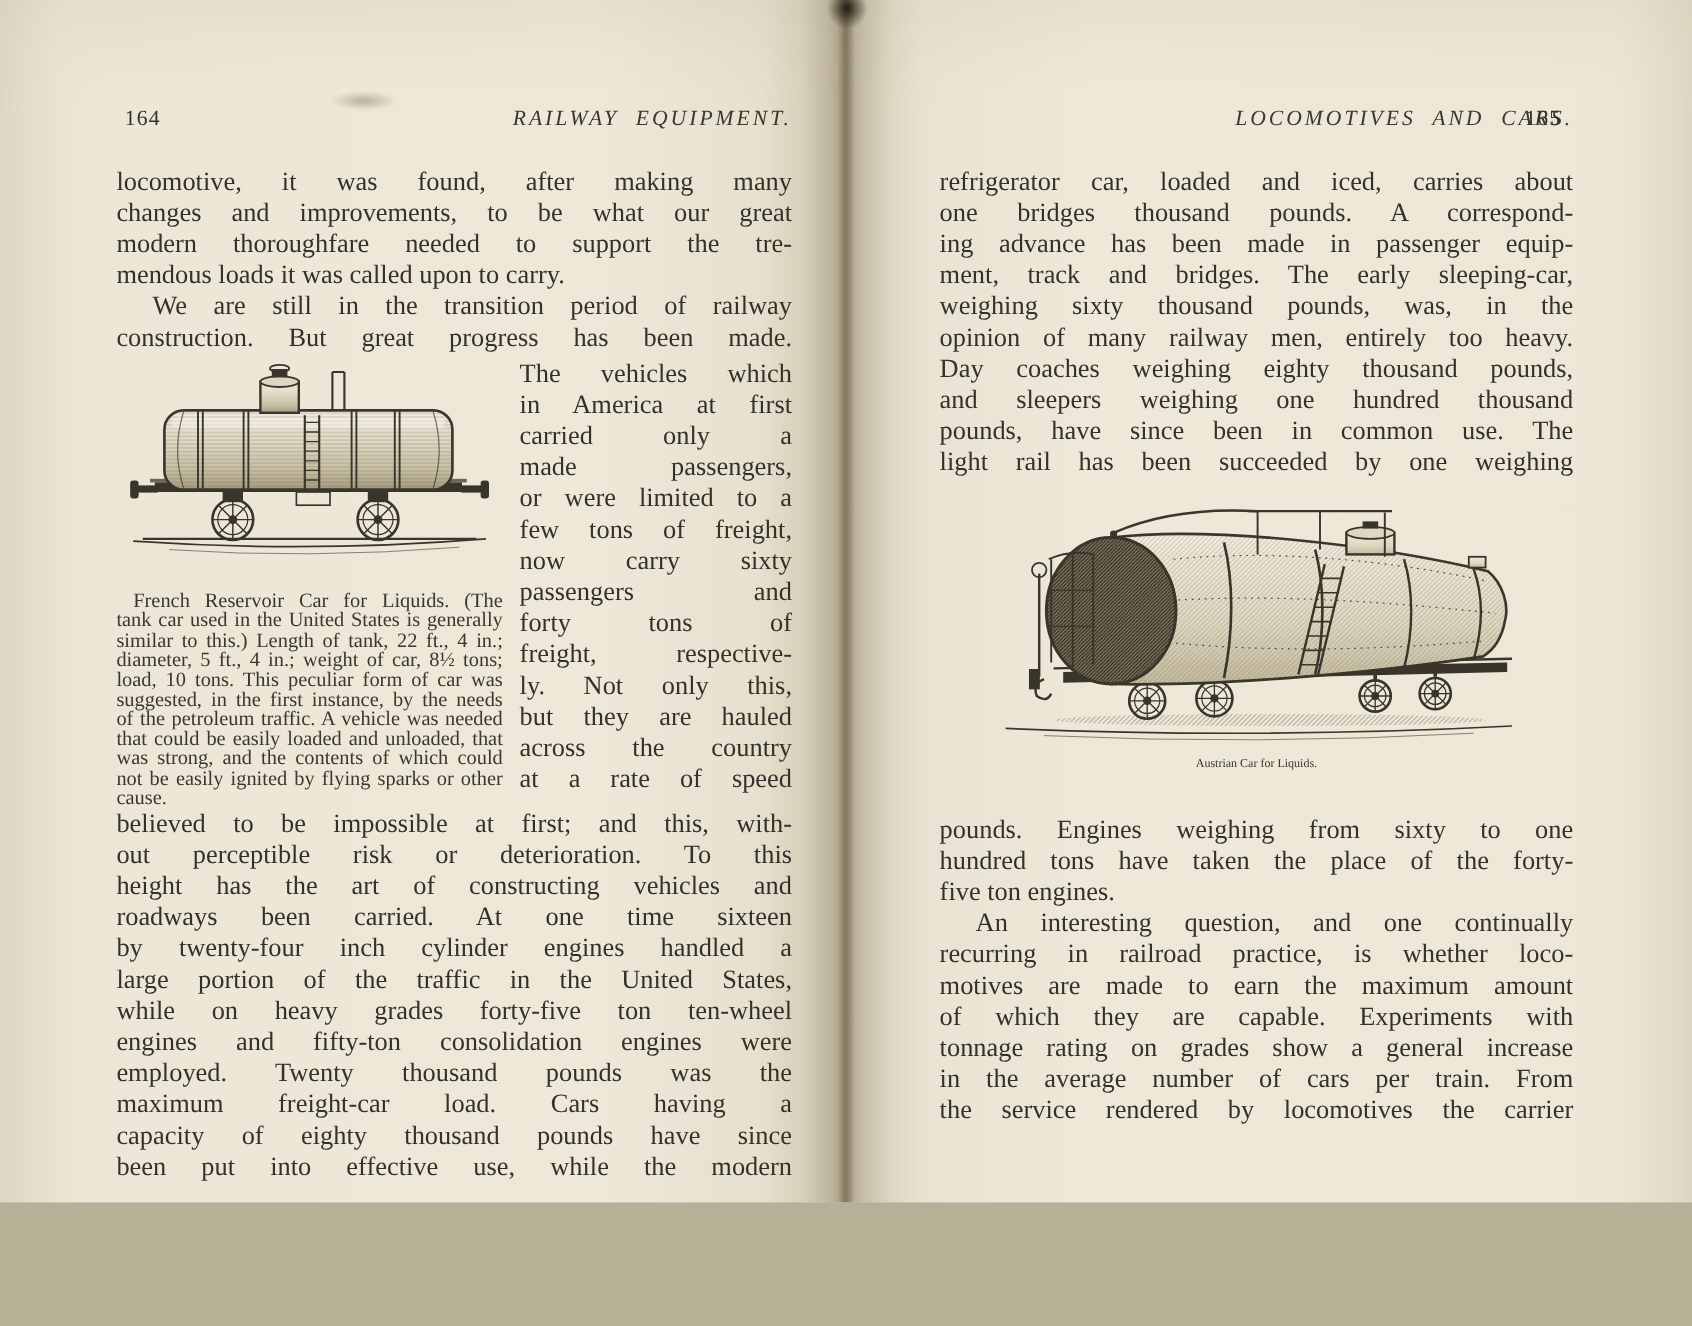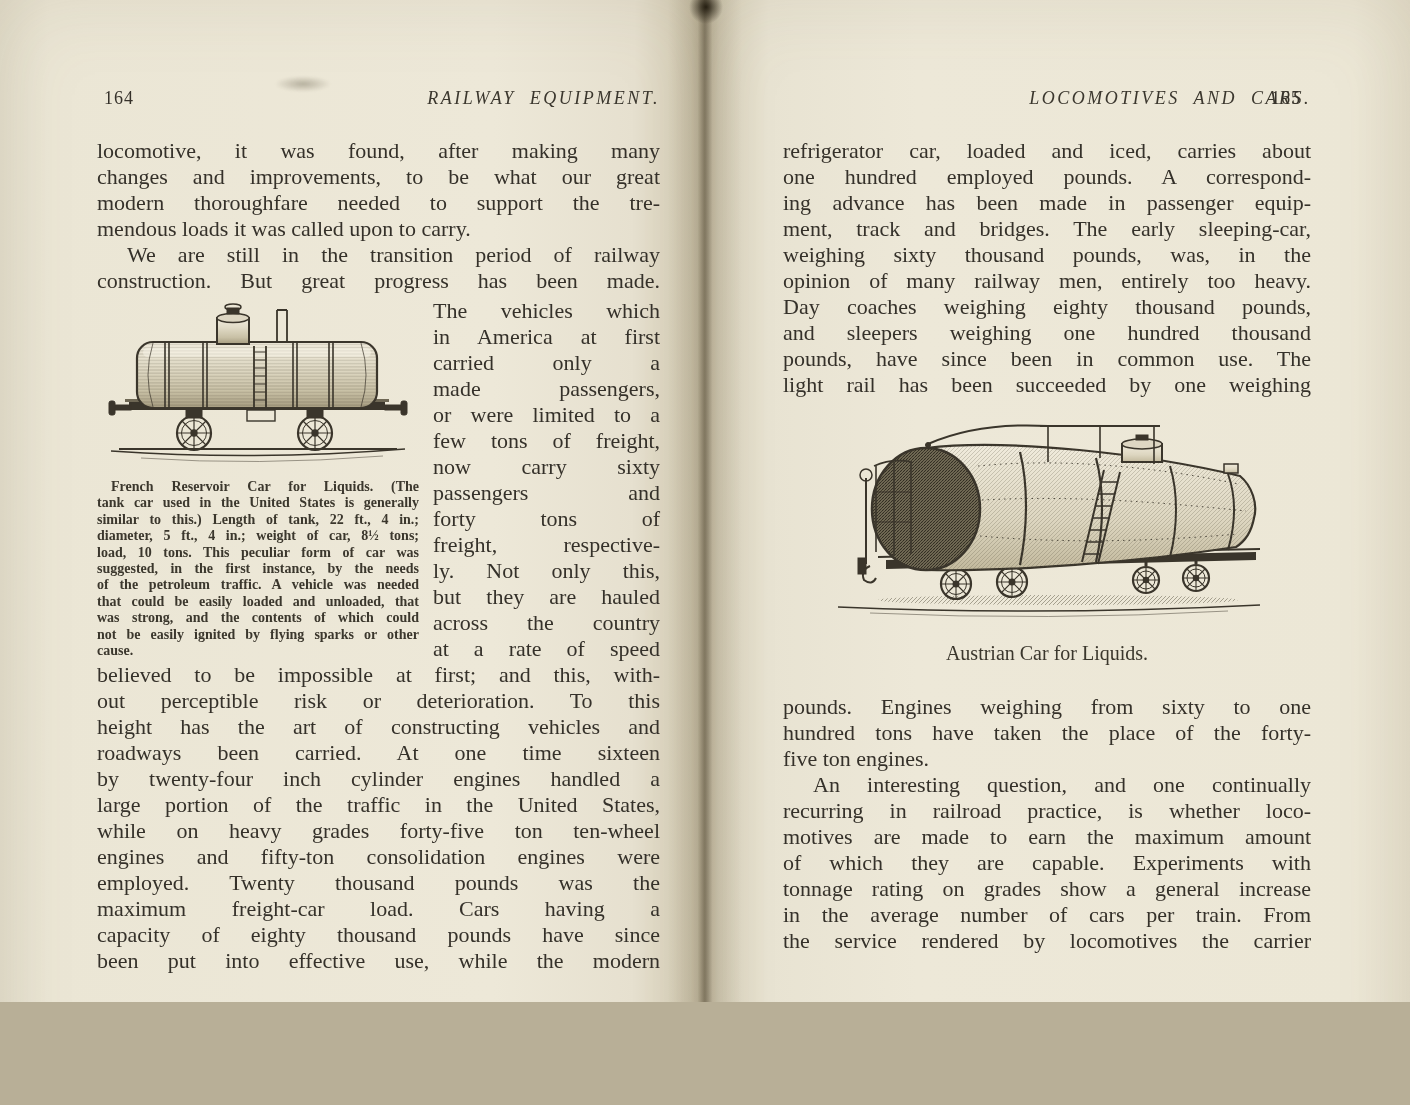"one hundred employed pounds. A" div.tline { text: hundred employed -> bridges thousand }
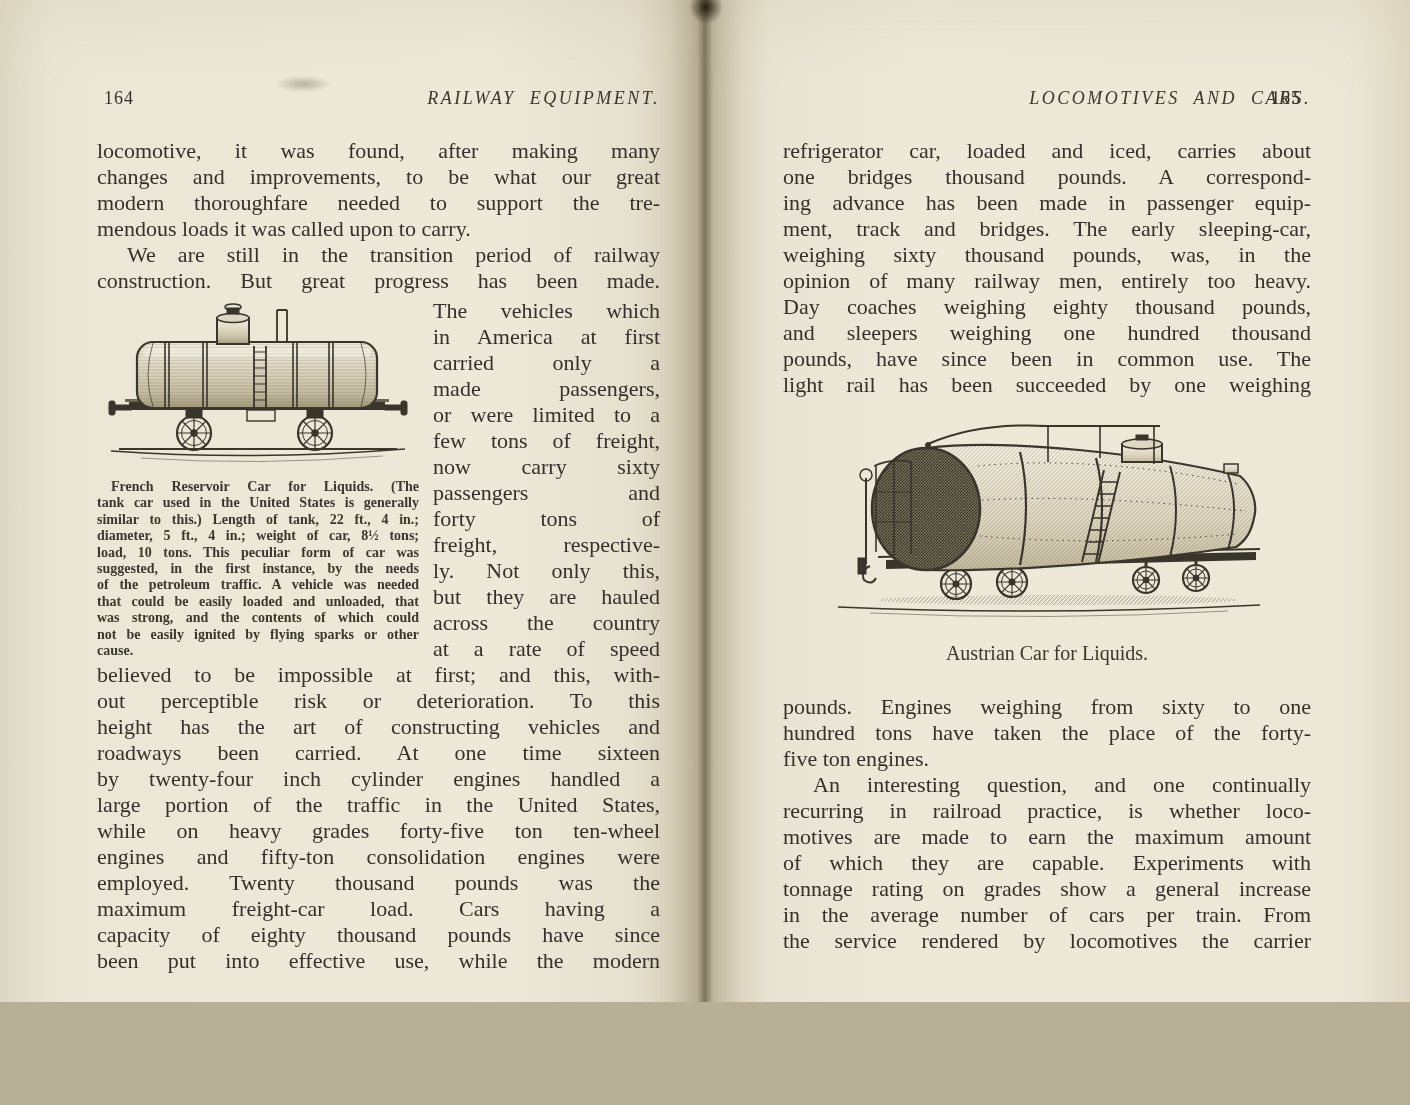"French Reservoir Car for Liquids." .caption { font-size: 14px -> 17px; font-weight: bold -> none; margin-top: 9px -> 23px }
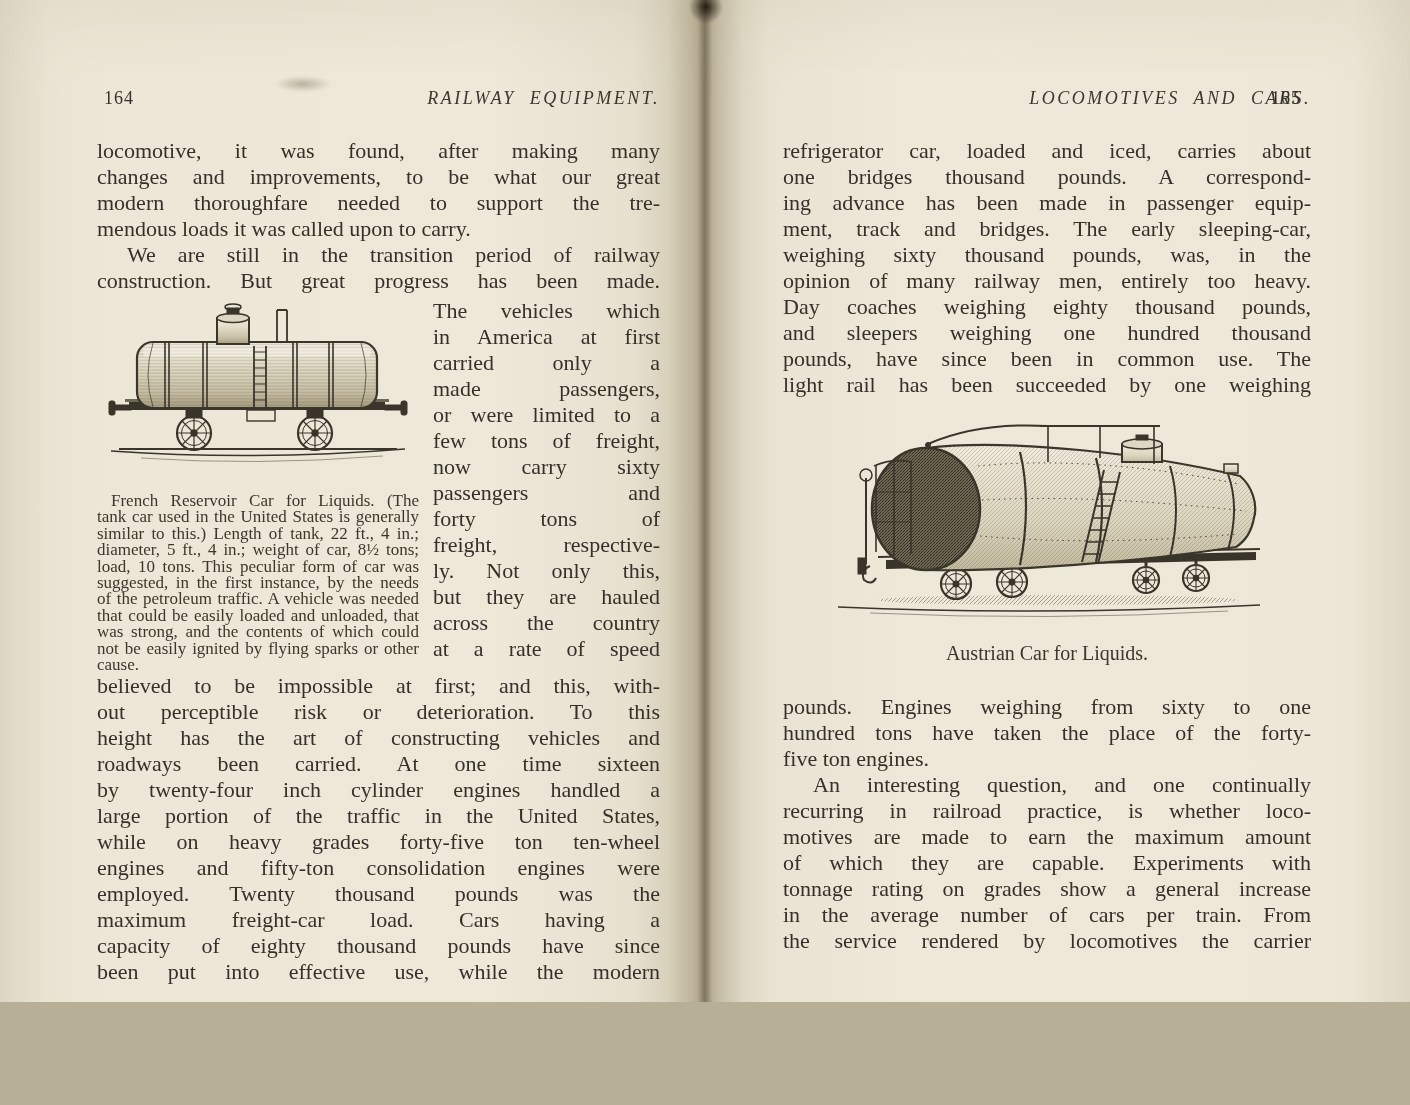"Austrian Car for Liquids." .caption-center { font-size: 20px -> 10px; margin-top: 20px -> 4px }
